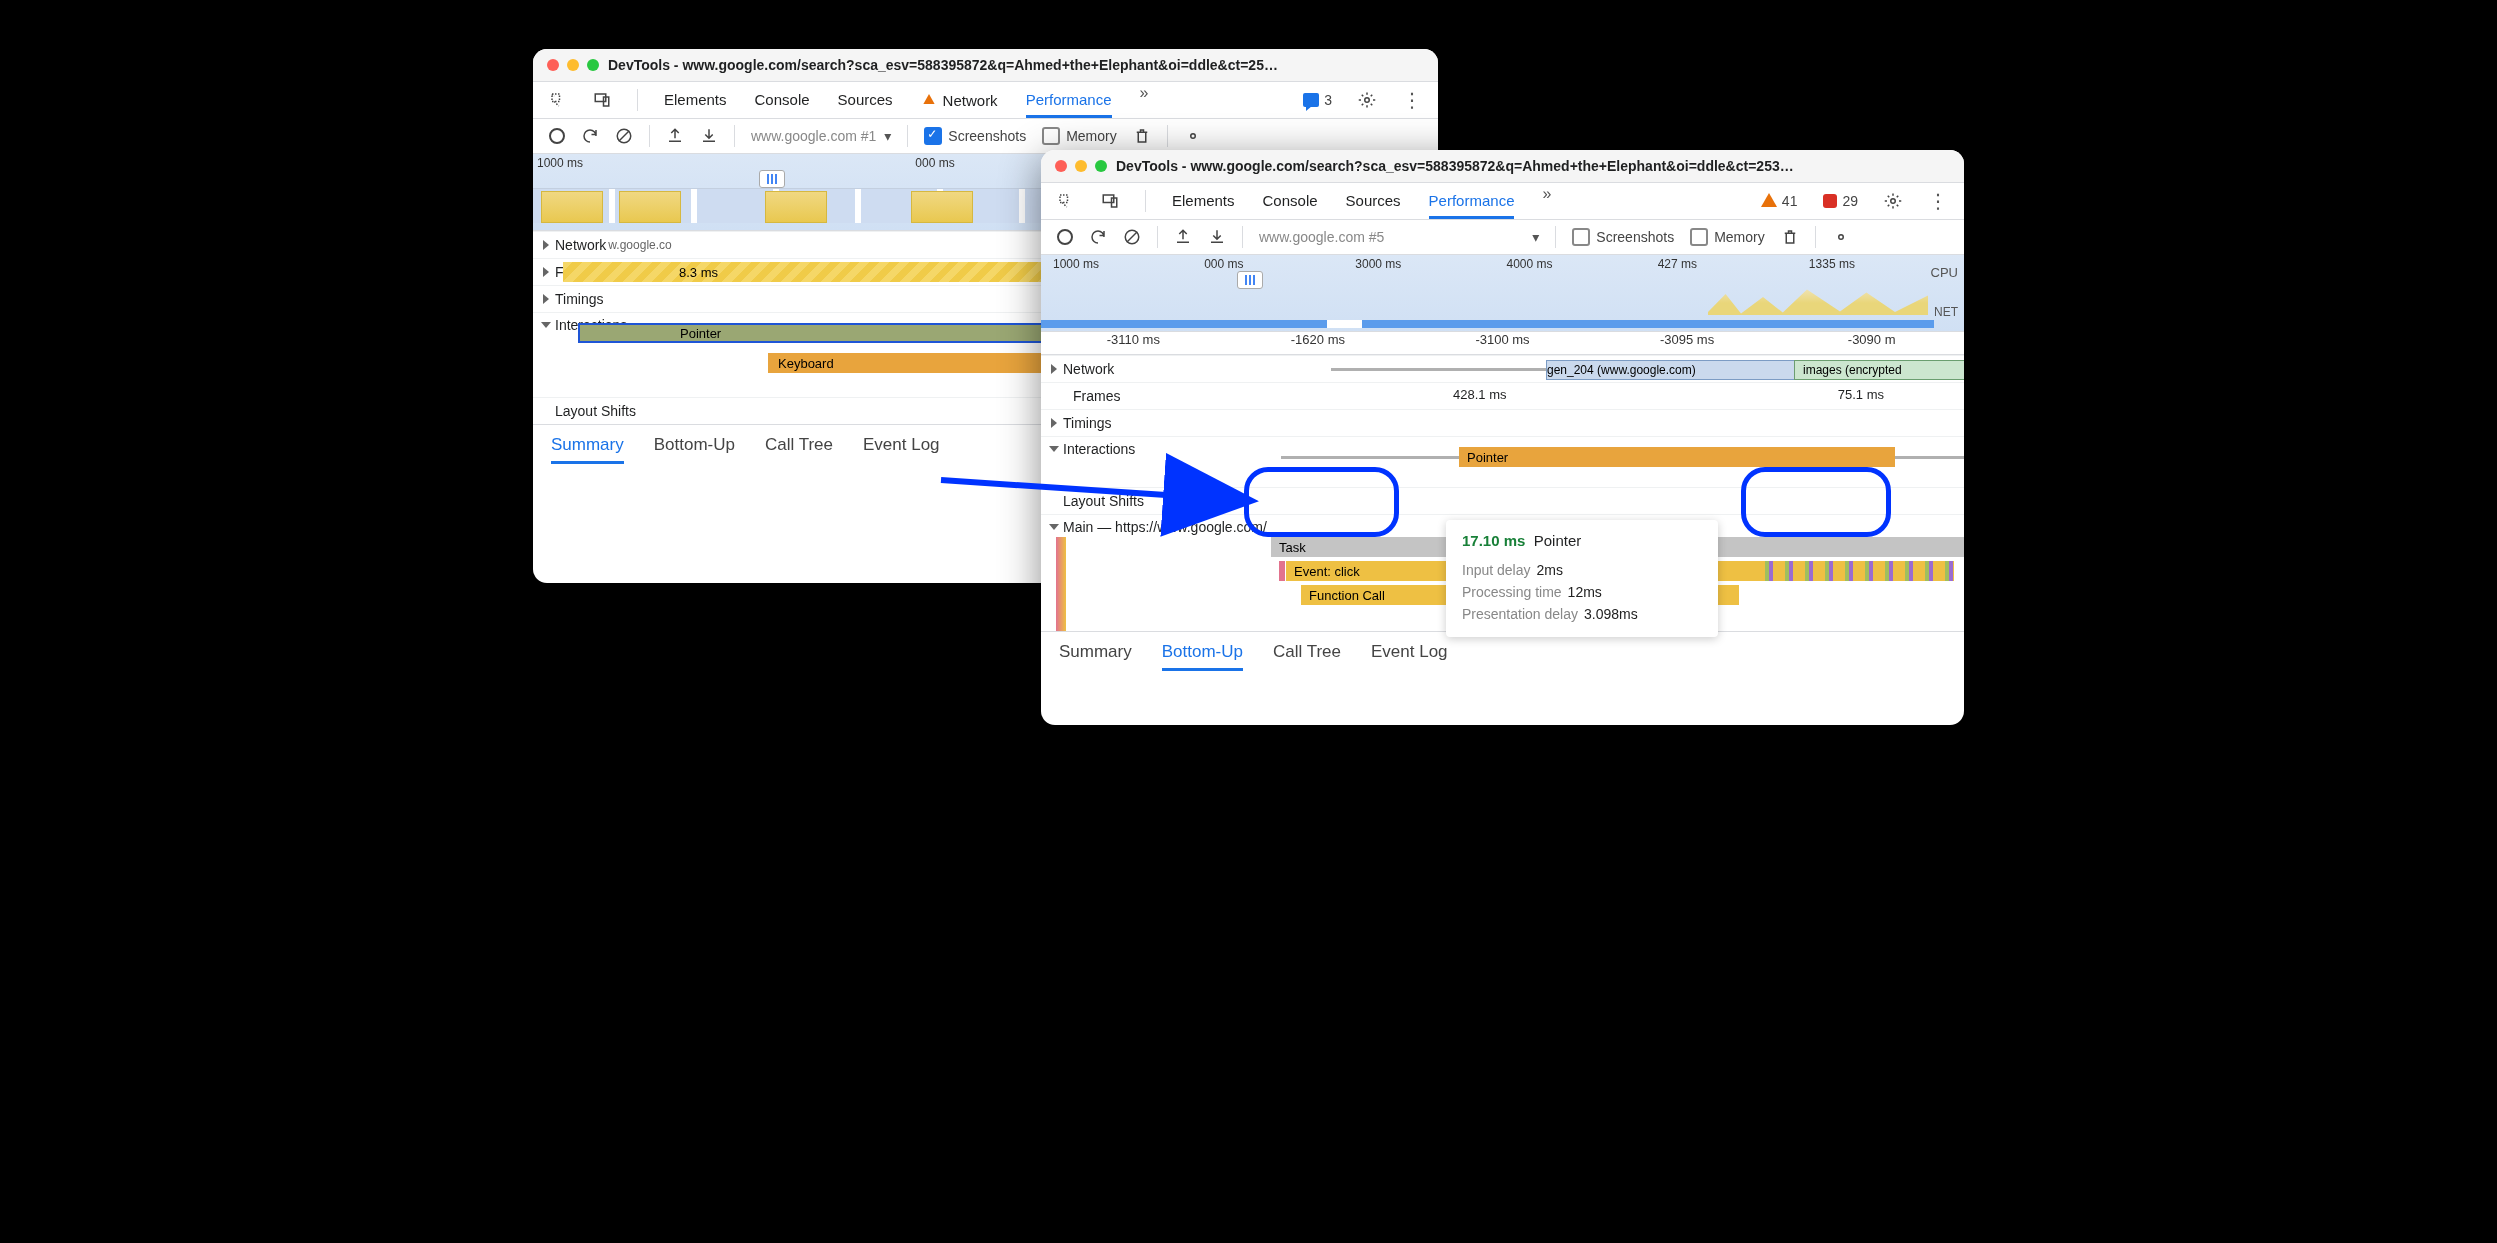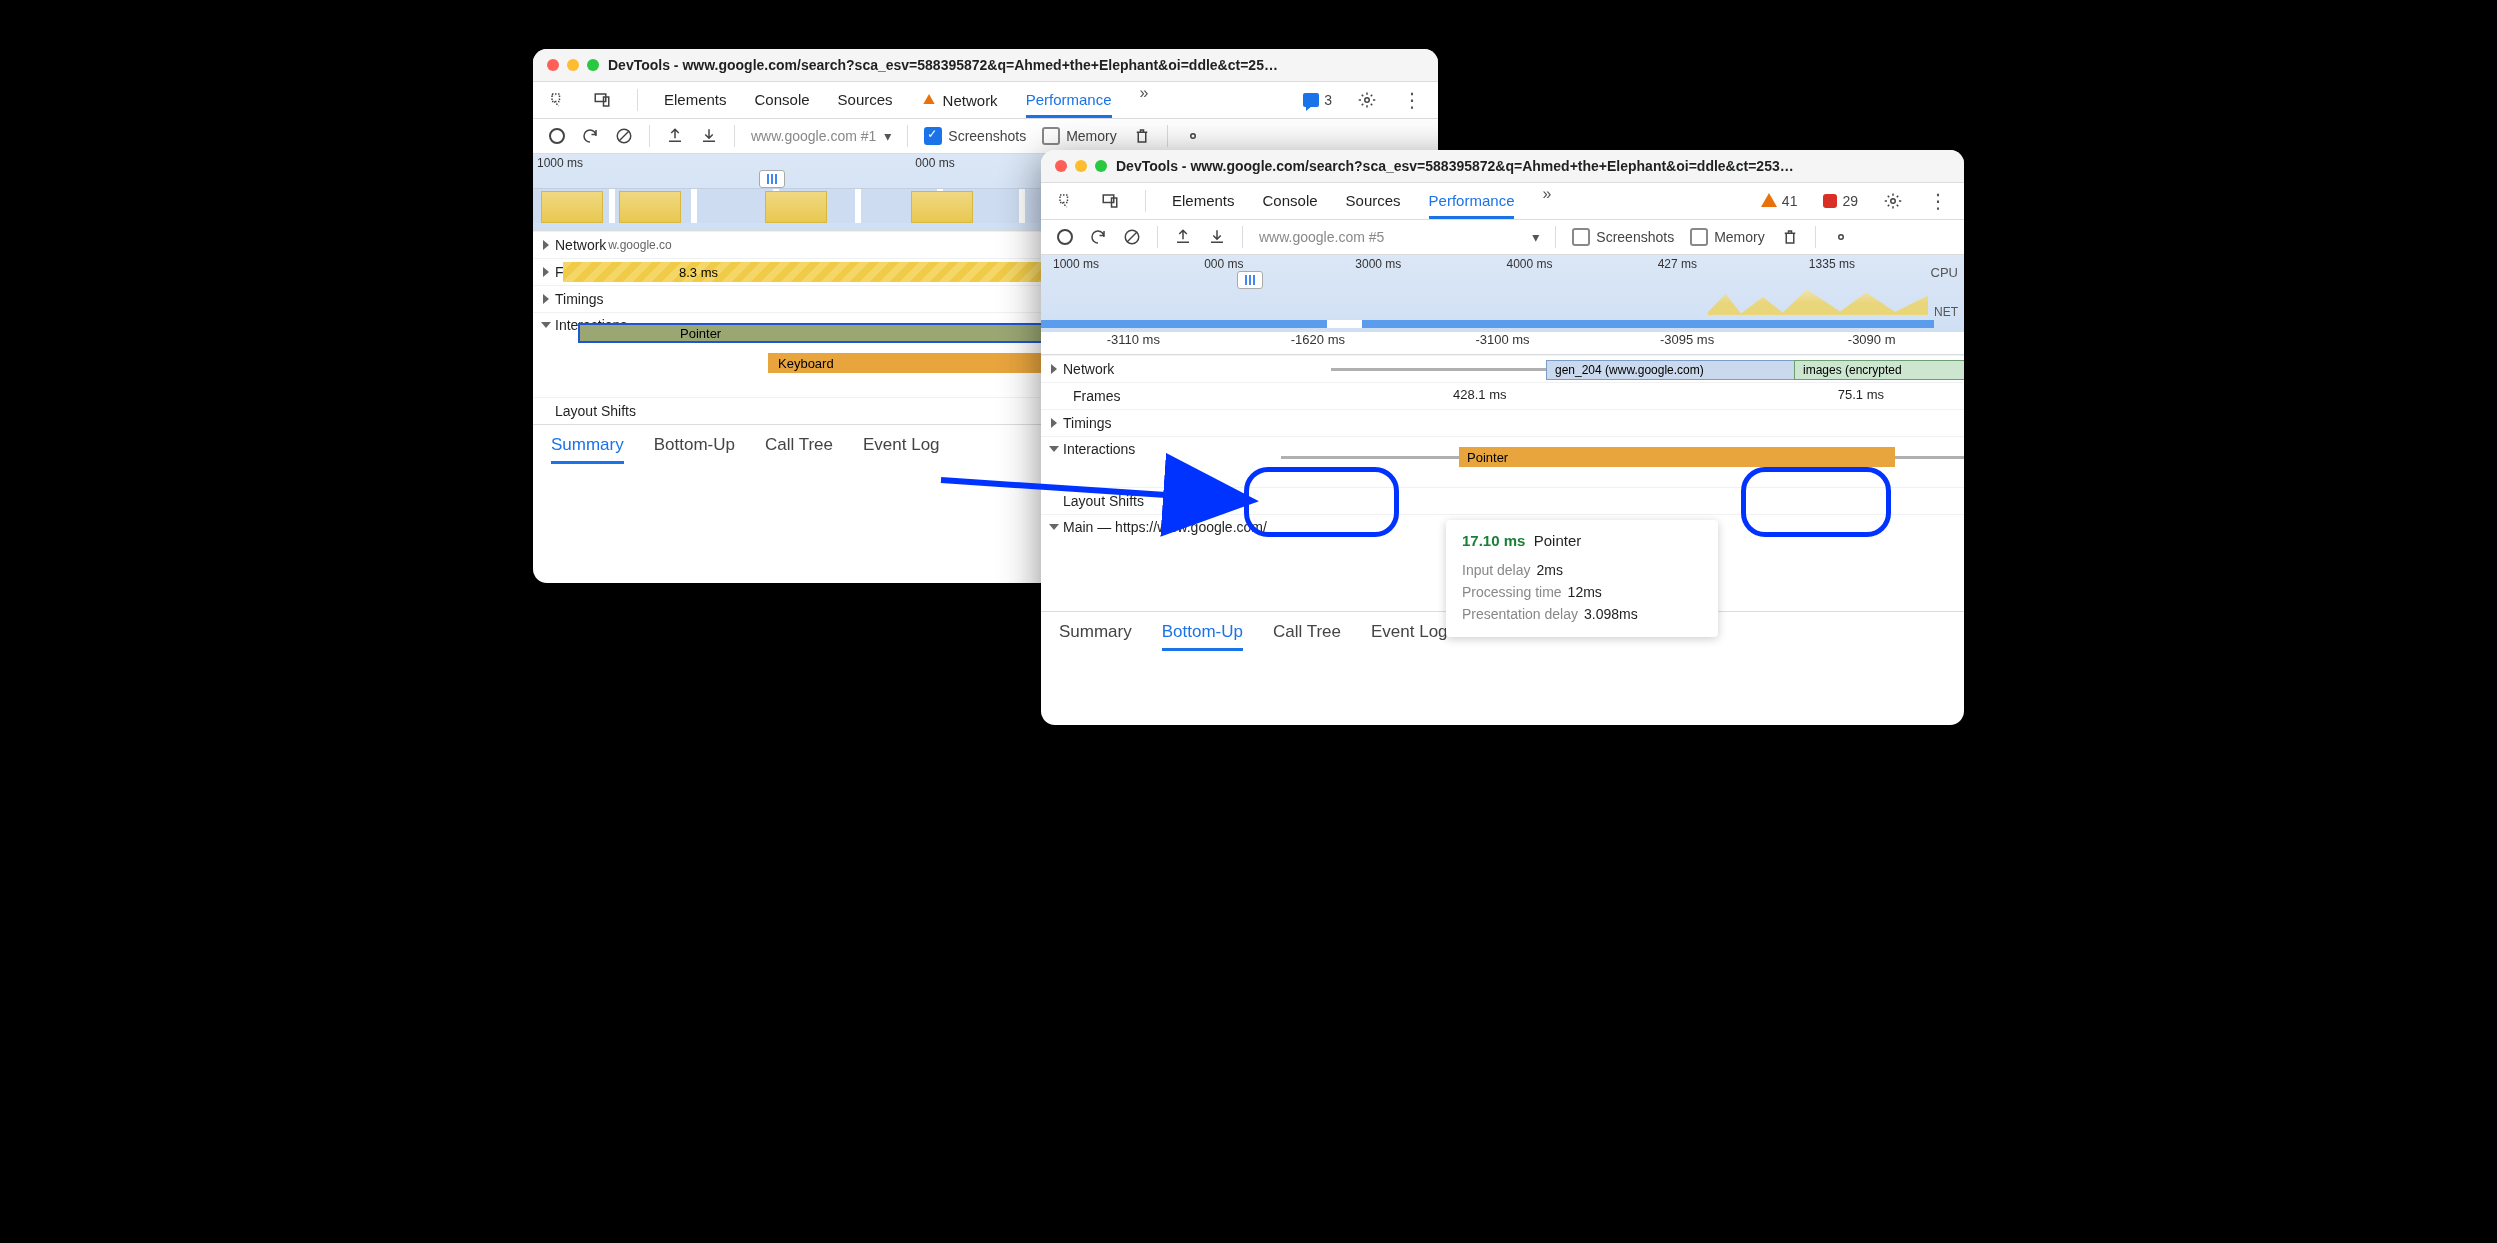"gen_204 (www.google.com)" div.bar { padding-left: 8px -> none }
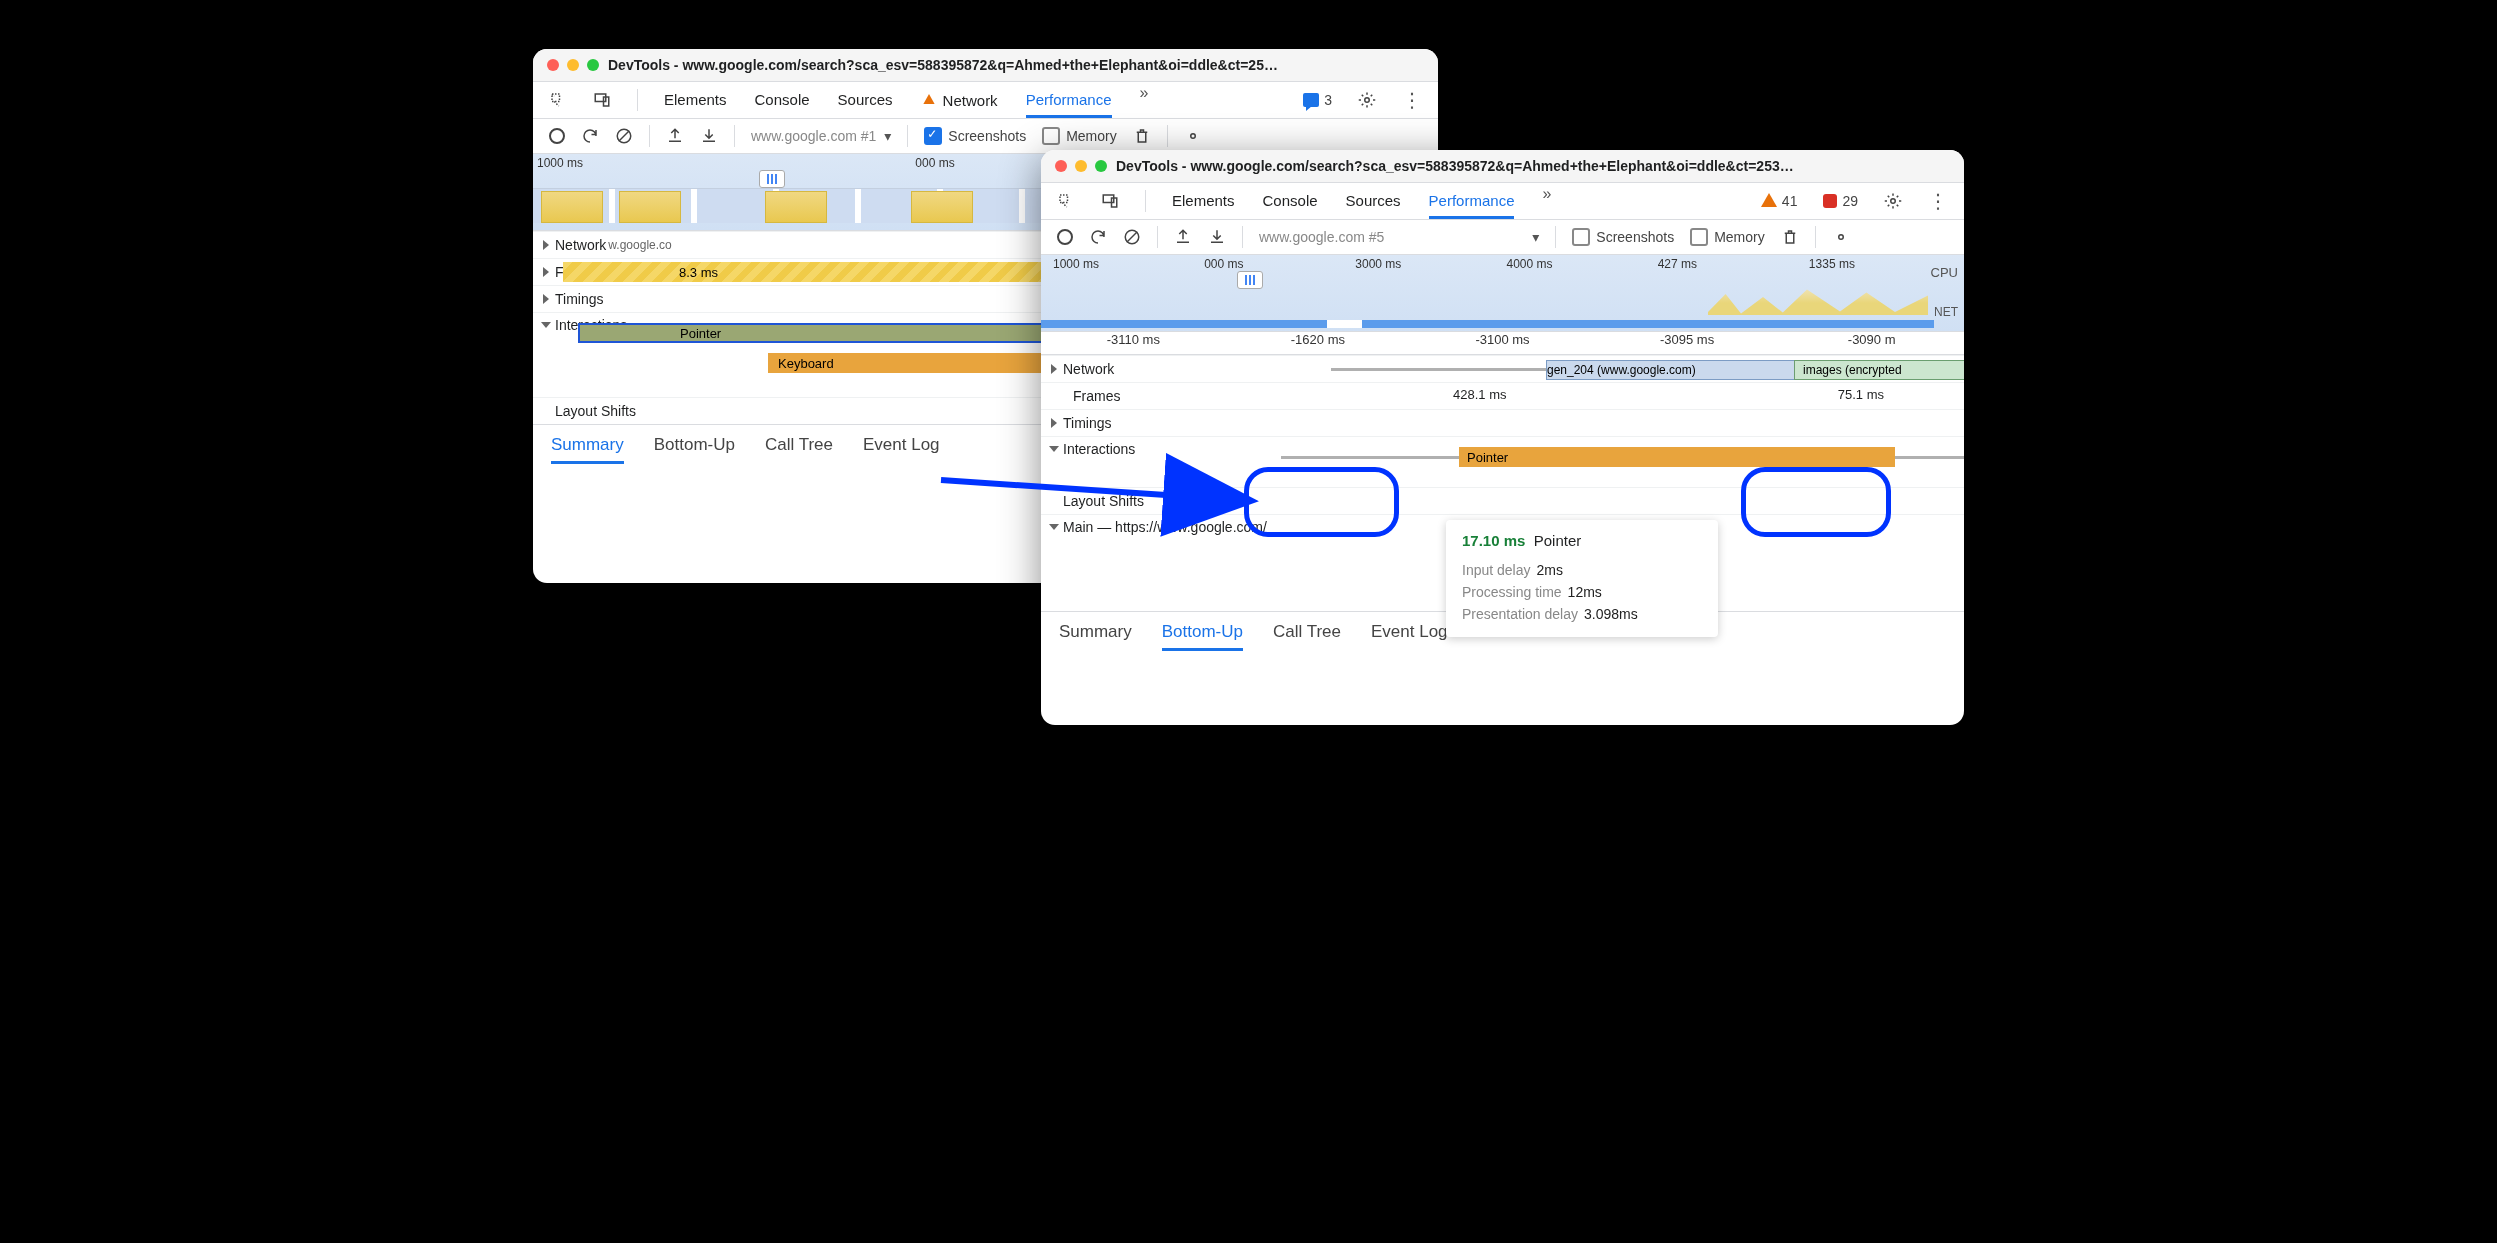"Task" div { html: none -> <div> <div></div> <div> <span>Task</span> </div> <div> <span>Event: click</span> </div> <div></div> <div></div> <div> <span>Function Call</span> </div> </div> }
